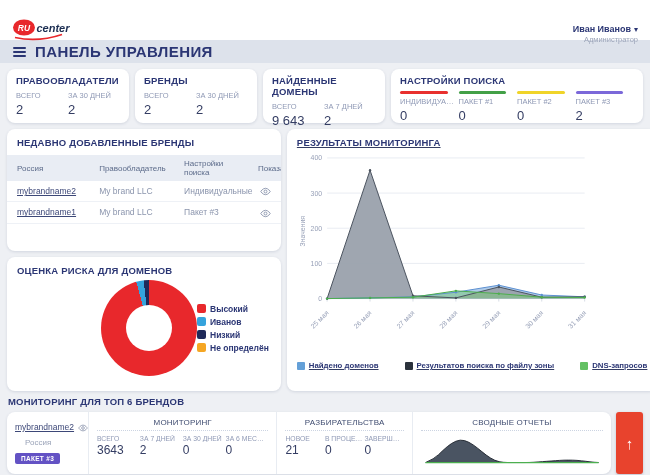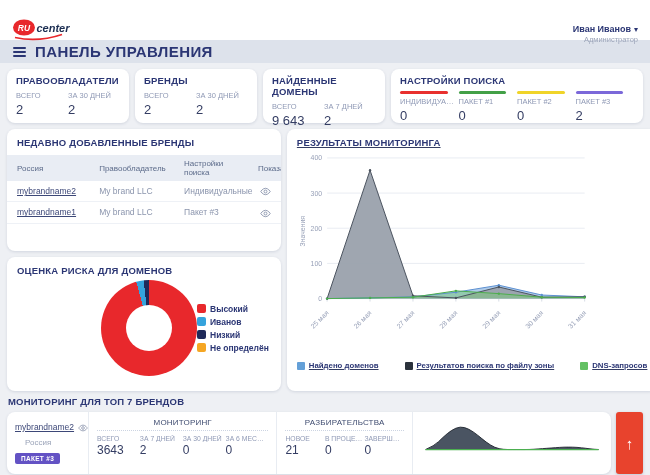"МОНИТОРИНГ ДЛЯ ТОП 7 БРЕНДОВ" div.bottom-title { text: 7 -> 6 }
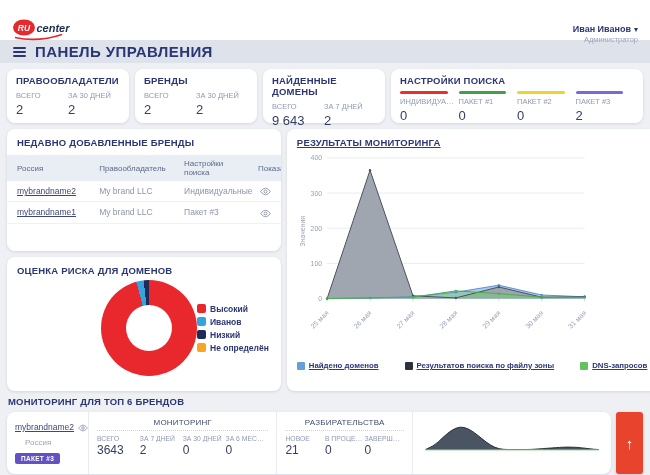"СВОДНЫЕ ОТЧЕТЫ" div.cell-head { html: none -> <div>СВОДНЫЕ ОТЧЕТЫ</div> }
